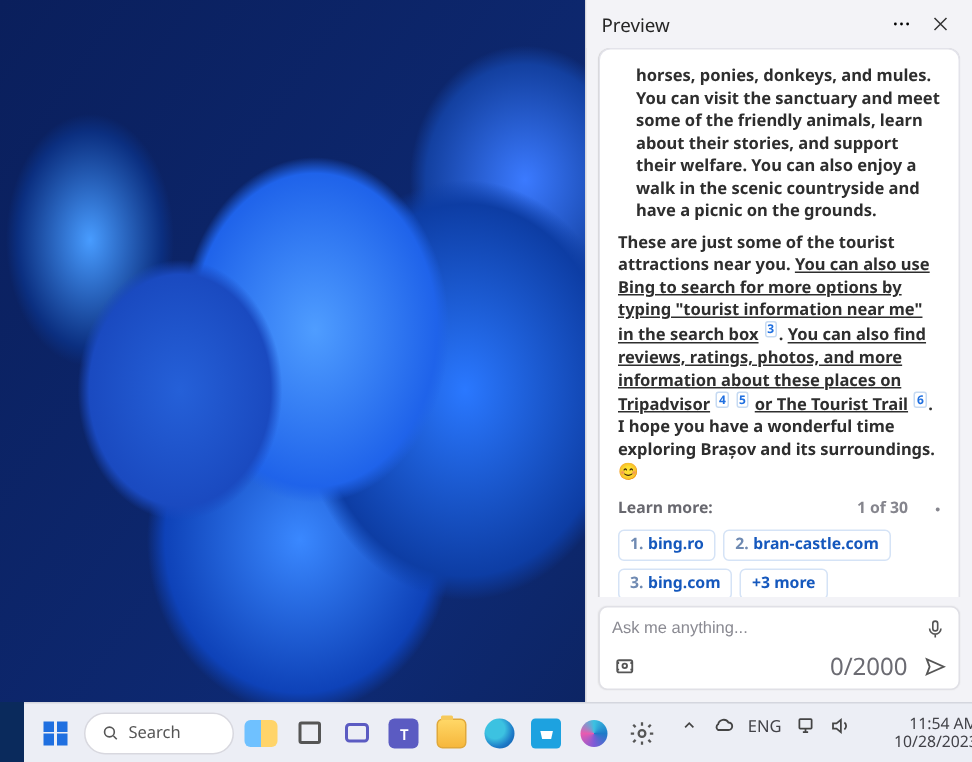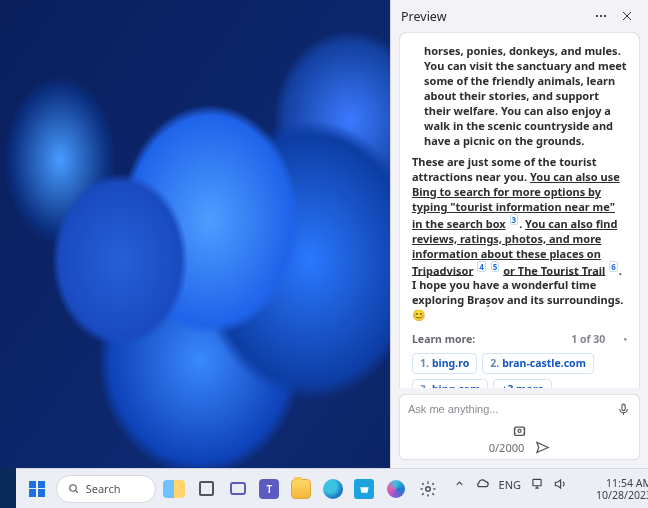"0/2000" .ask-row2 { flex-direction: column -> none; font-size: 11px -> 16px }
